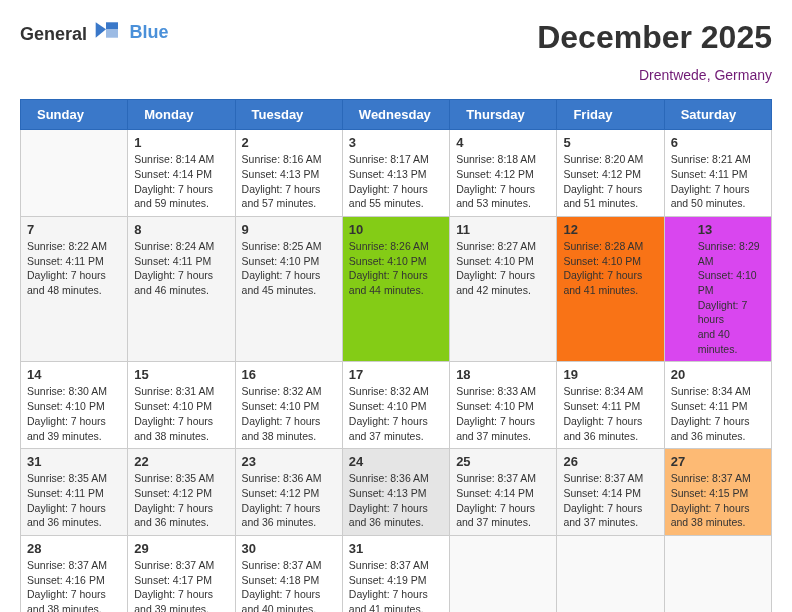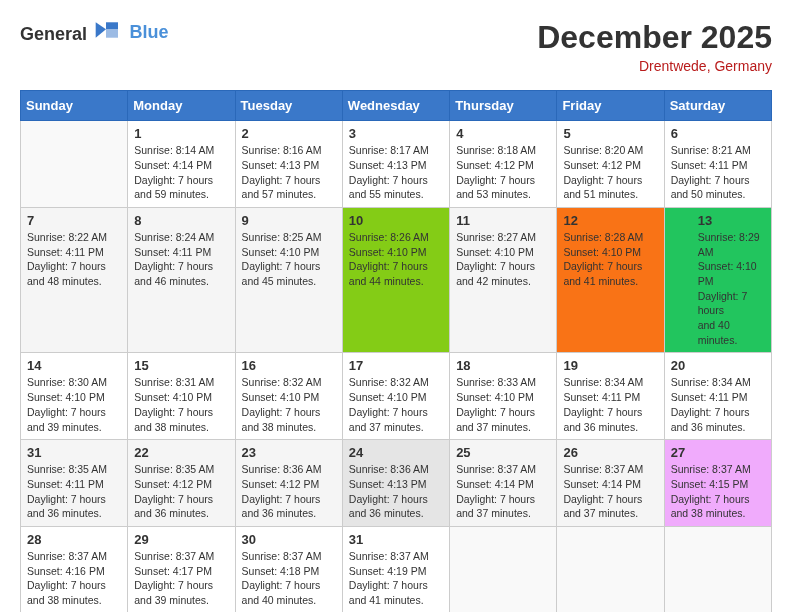"Drentwede, Germany" .location { color: #b91c1c -> #701a75; margin-top: 3px -> 12px }
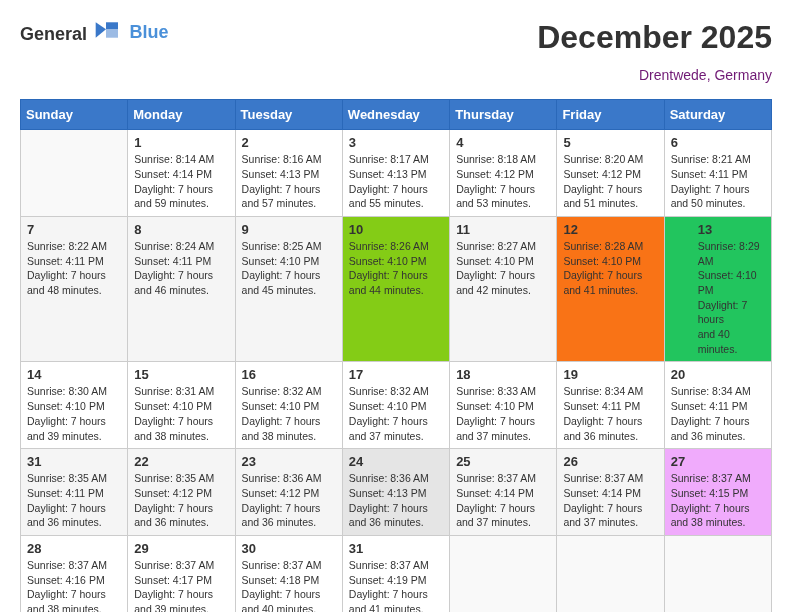"Sunday" .calendar th { padding: 7px 5px -> 7px 16px }
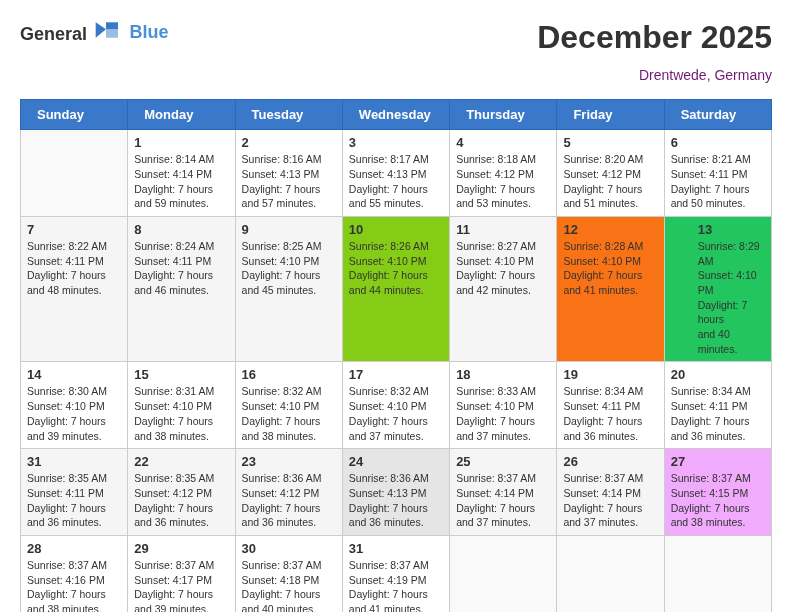"13" td { background: #22c55e -> #d946ef }
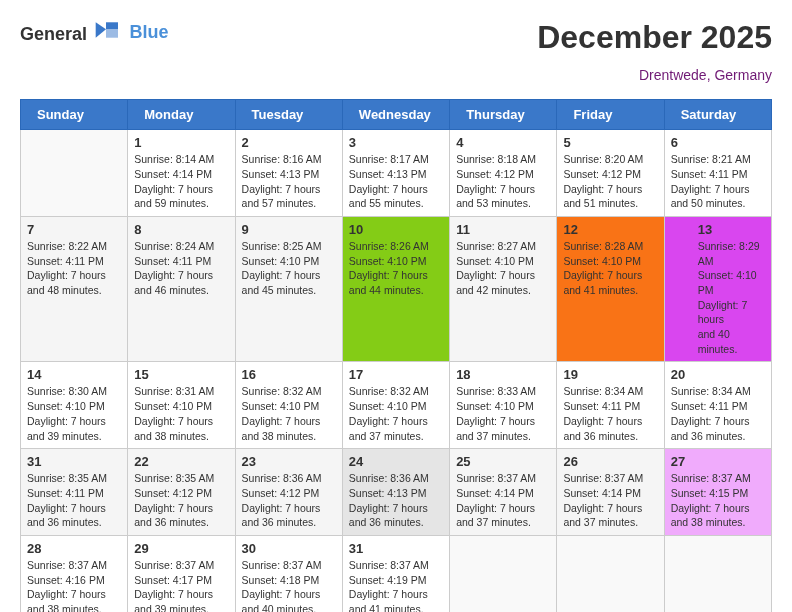"27" td { background: #f0abfc -> #fdba74 }
